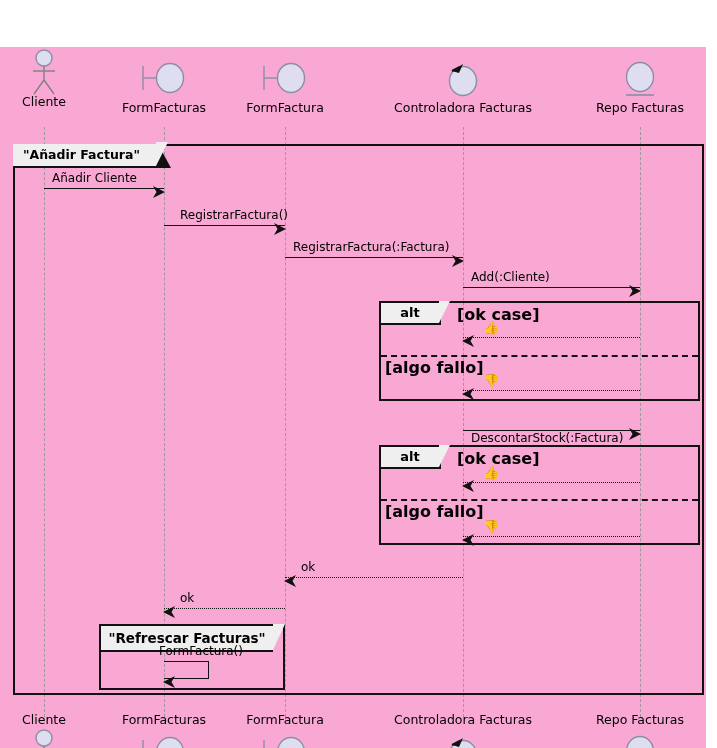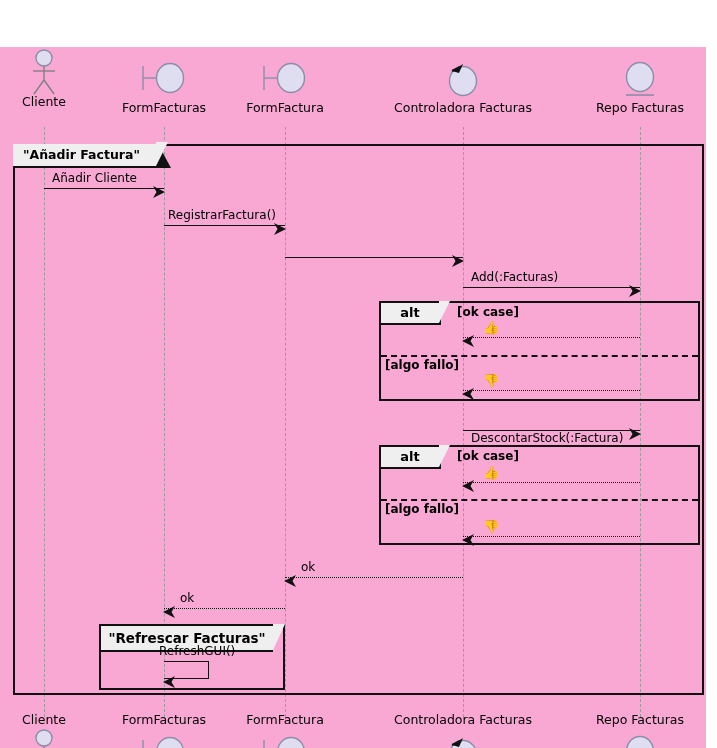"RegistrarFactura()" div.msg-label { left: 168px -> 180px }
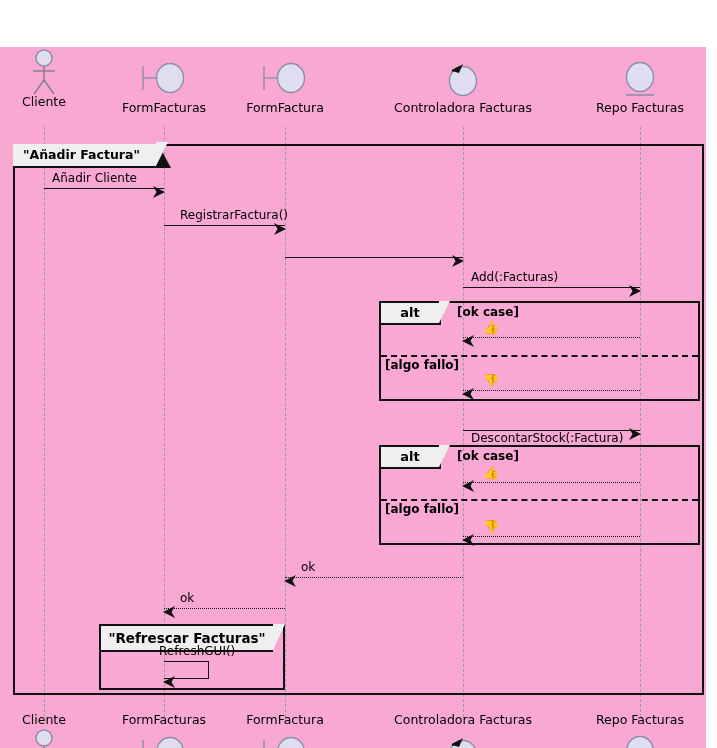"RegistrarFactura(:Factura)" div.msg-label { html: none -> <div>RegistrarFactura(:Factura)</div> }
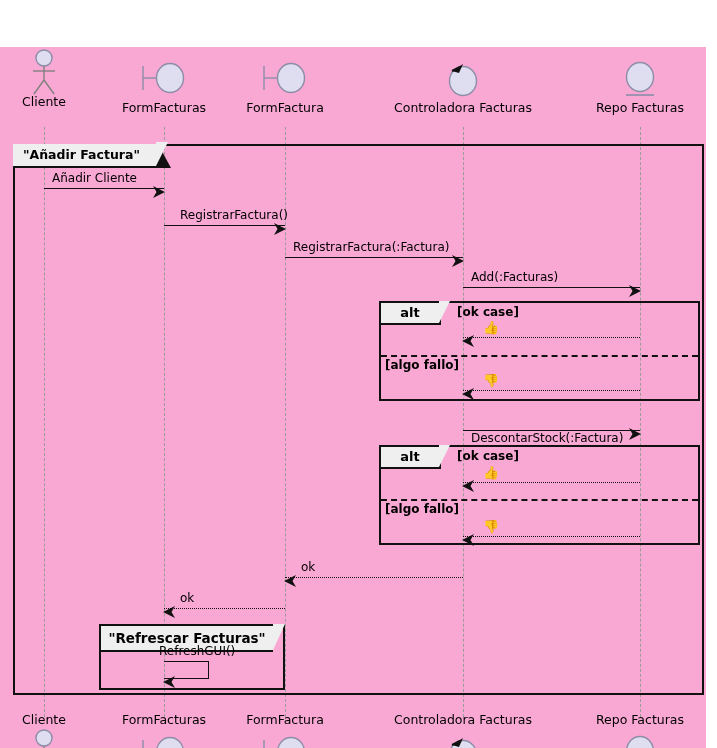"Add(:Facturas)" div.msg-label { text: :Facturas -> :Cliente }
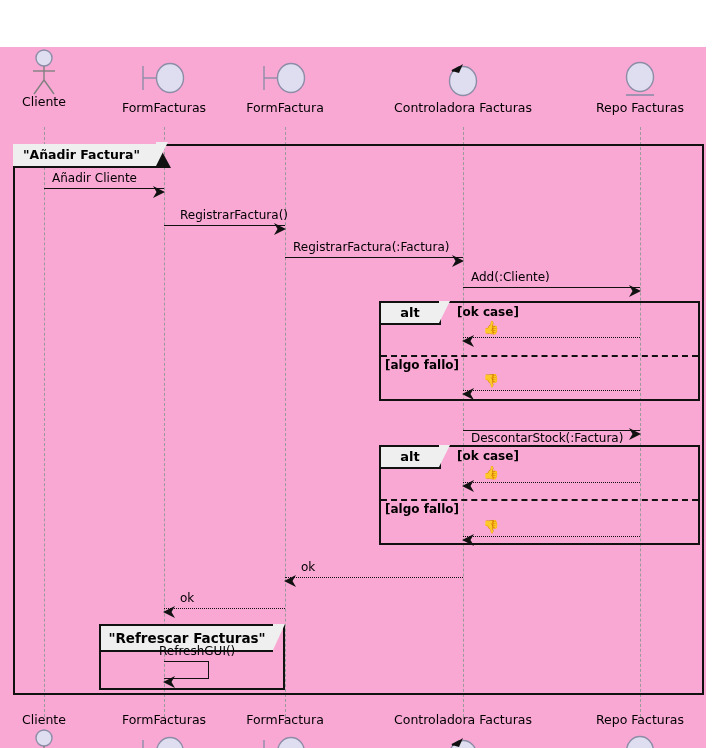"[ok case]" .cf-guard { font-size: 12px -> 16px }
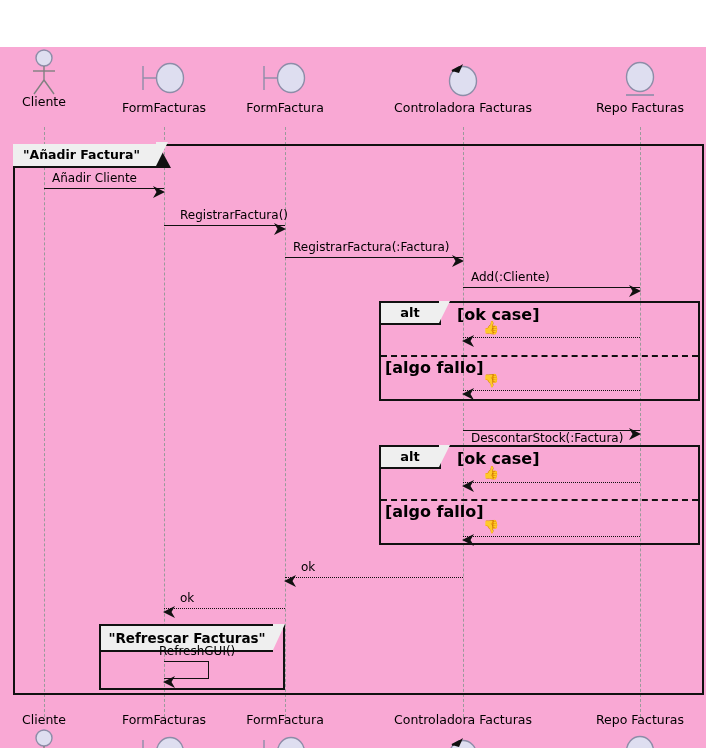"RefreshGUI()" div.msg-label { text: RefreshGUI -> FormFactura }
